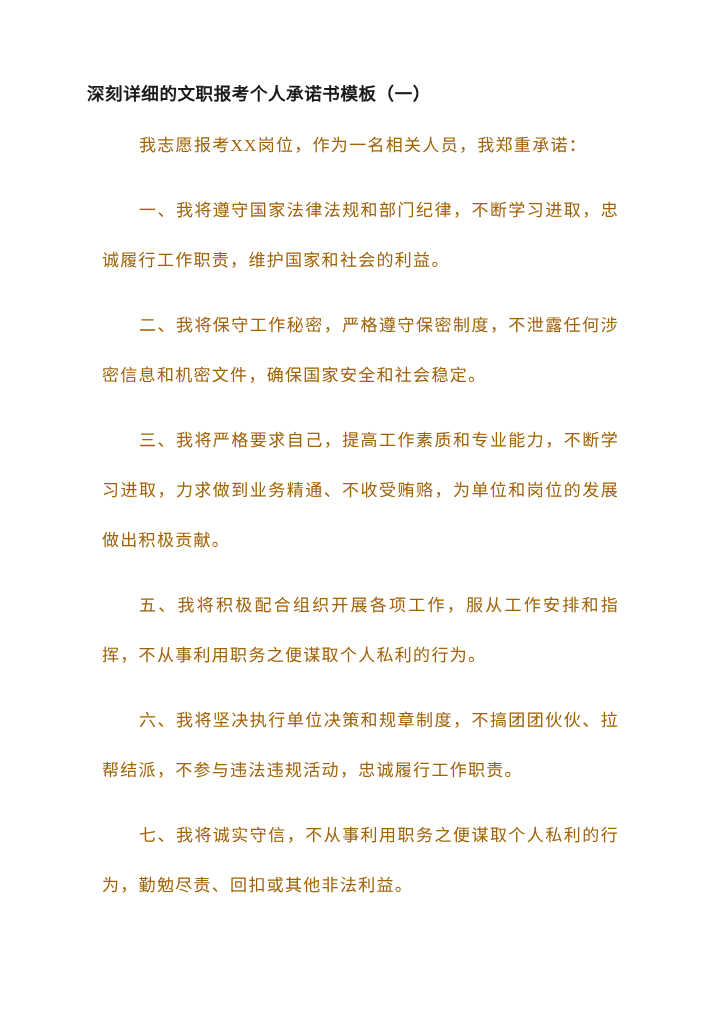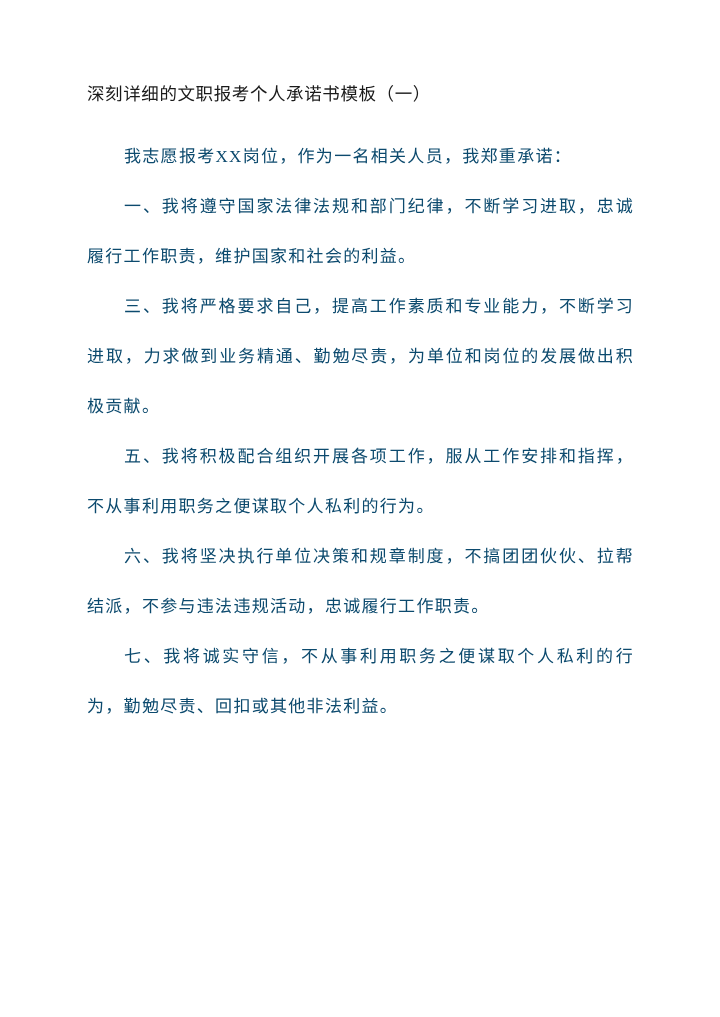"深刻详细的文职报考个人承诺书模板（一）" .doc-title { font-weight: normal -> bold; margin: 0 0 26px 0 -> 0 0 14px 0 }
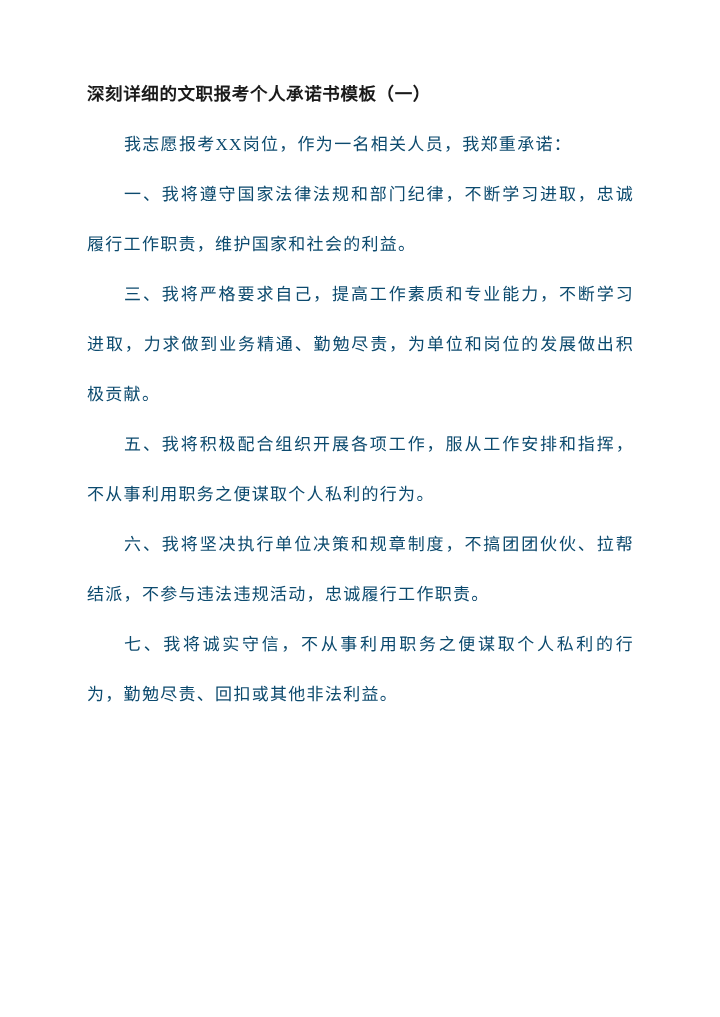"我志愿报考XX岗位，作为一名相关人员，我郑重承诺：" .para { color: #0c4a6e -> #a16207; margin: 0 -> 15px }
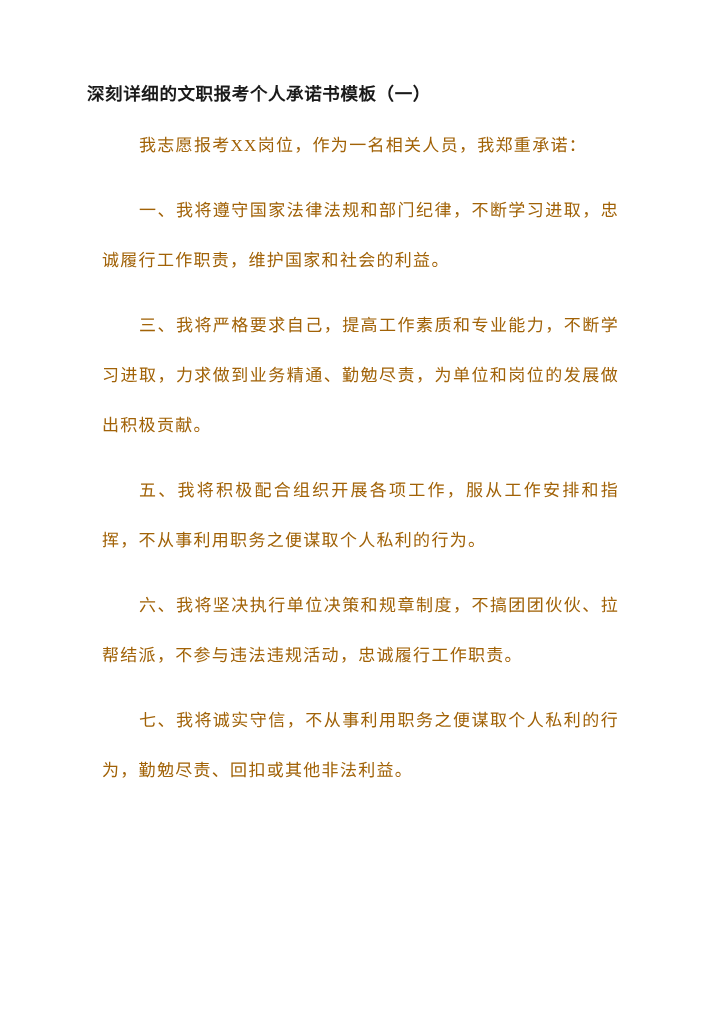"二、我将保守工作秘密，严格遵守保密制度，不泄露任何涉密信息和机密文件，确保国家安" p.para { html: none -> <p>二、我将保守工作秘密，严格遵守保密制度，不泄露任何涉密信息和机密文件，确保国家安全和社会稳定。</p> }
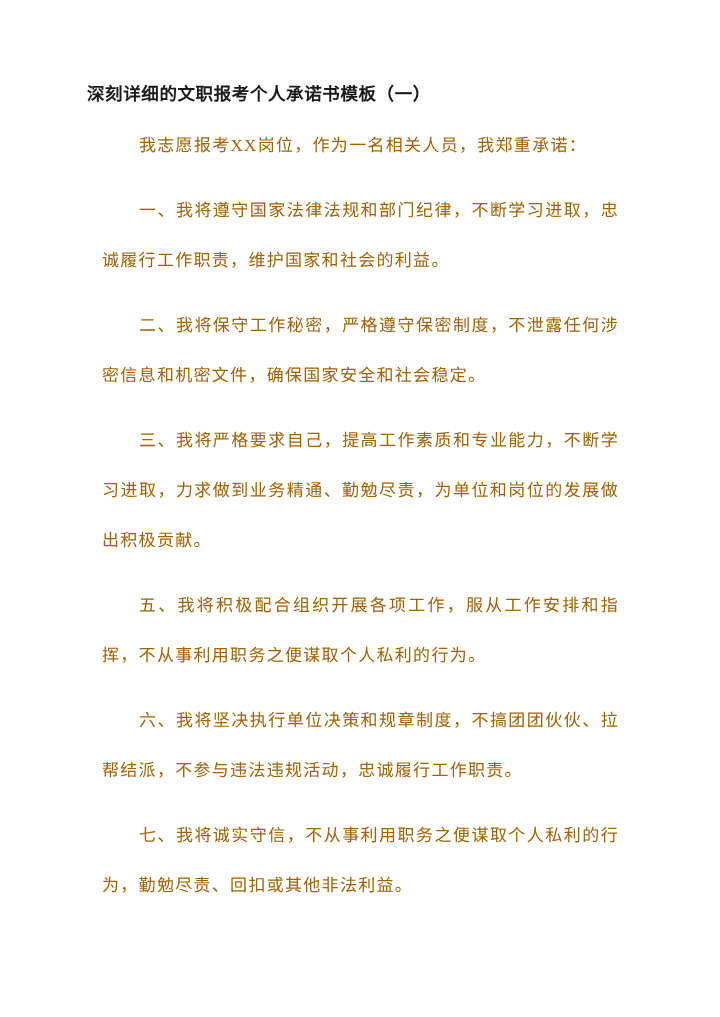"三、我将严格要求自己，提高工作素质和专业能力，不断学习进取，力求做到业务精通、勤" p.para { text: 勤勉尽责 -> 不收受贿赂 }
